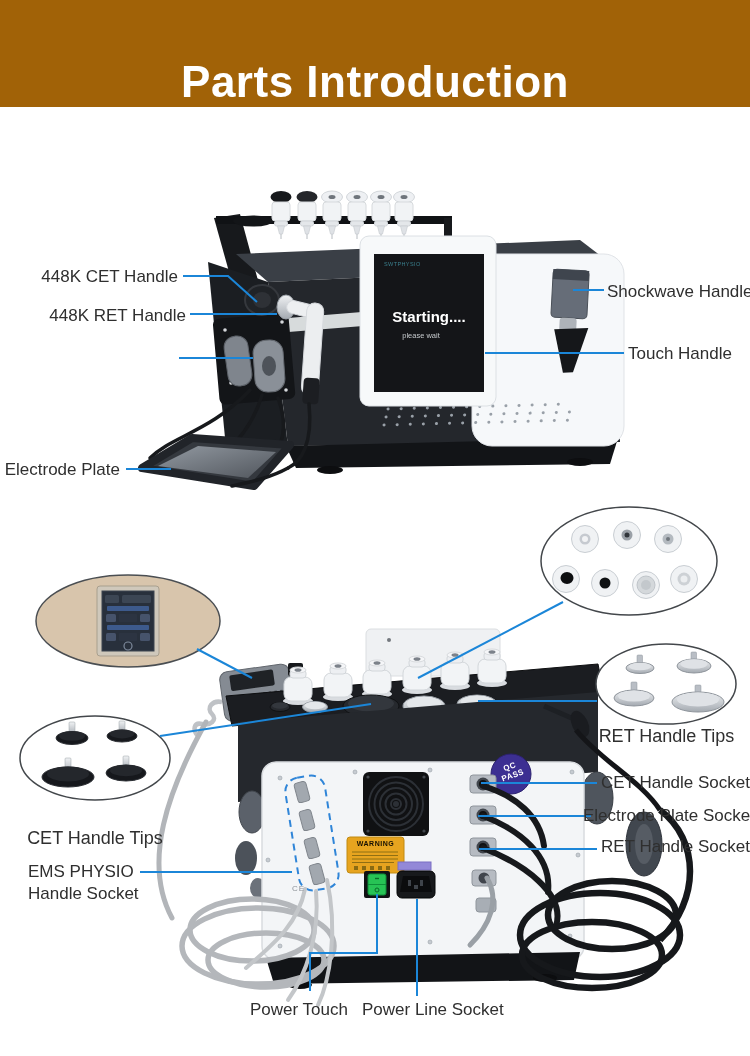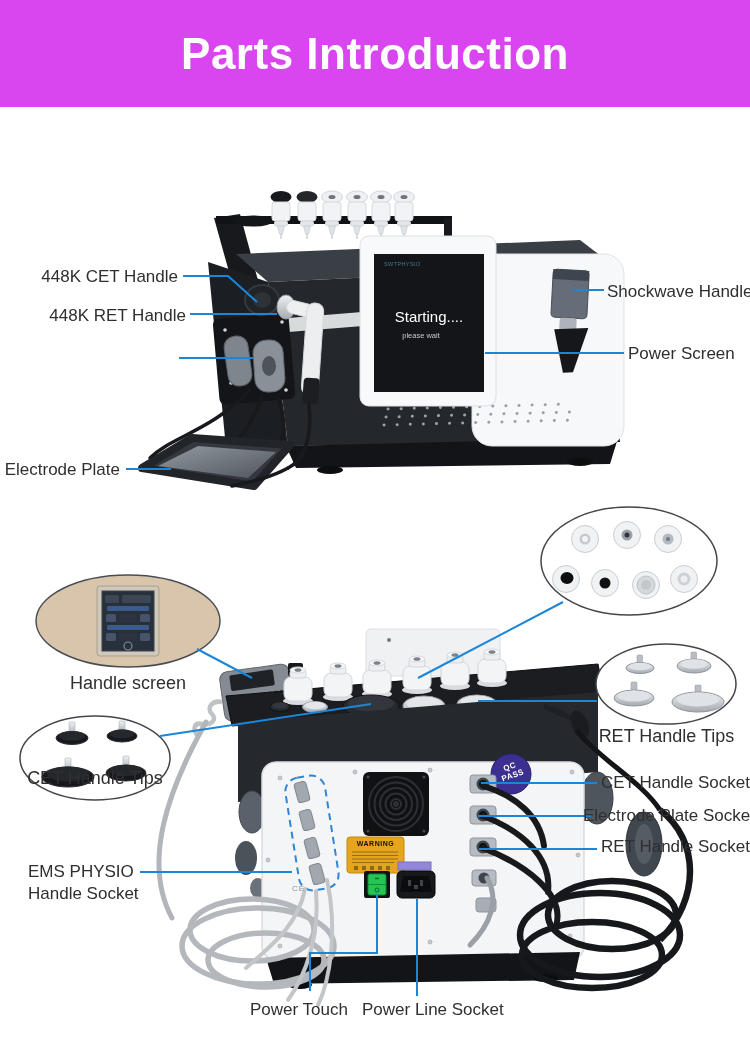"Parts Introduction" .banner { align-items: center -> flex-end; background: #d946ef -> #a16207 }
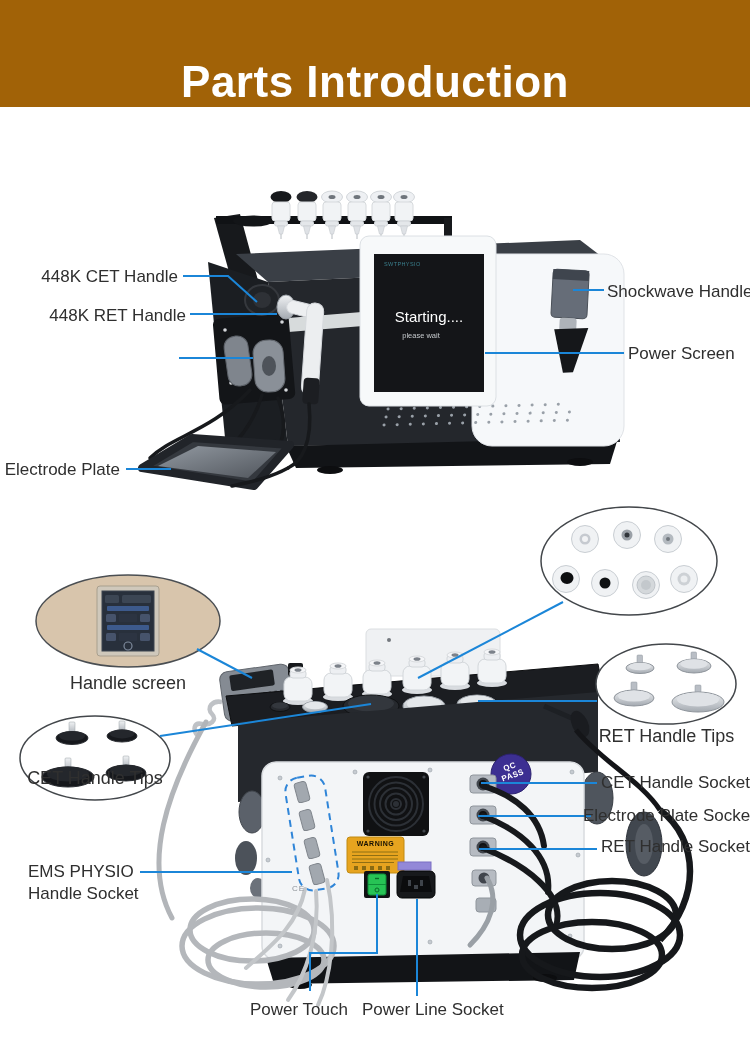"Starting...." .scr-title { font-weight: normal -> bold }
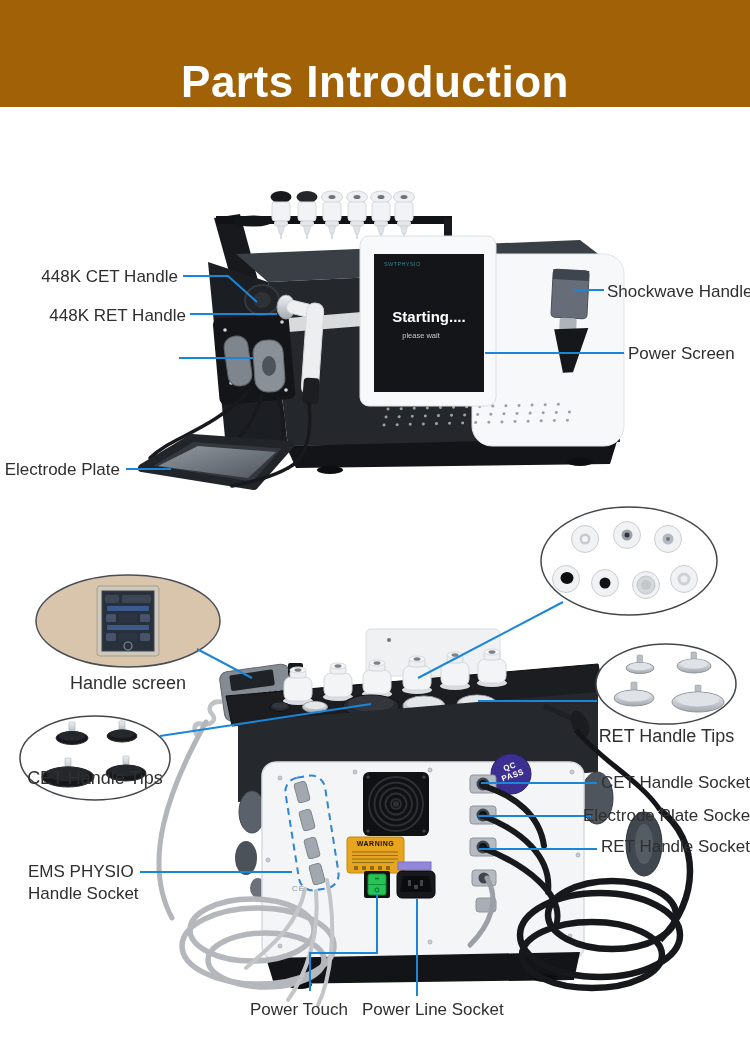"Power Screen" div.lbl { text: Power Screen -> Touch Handle }
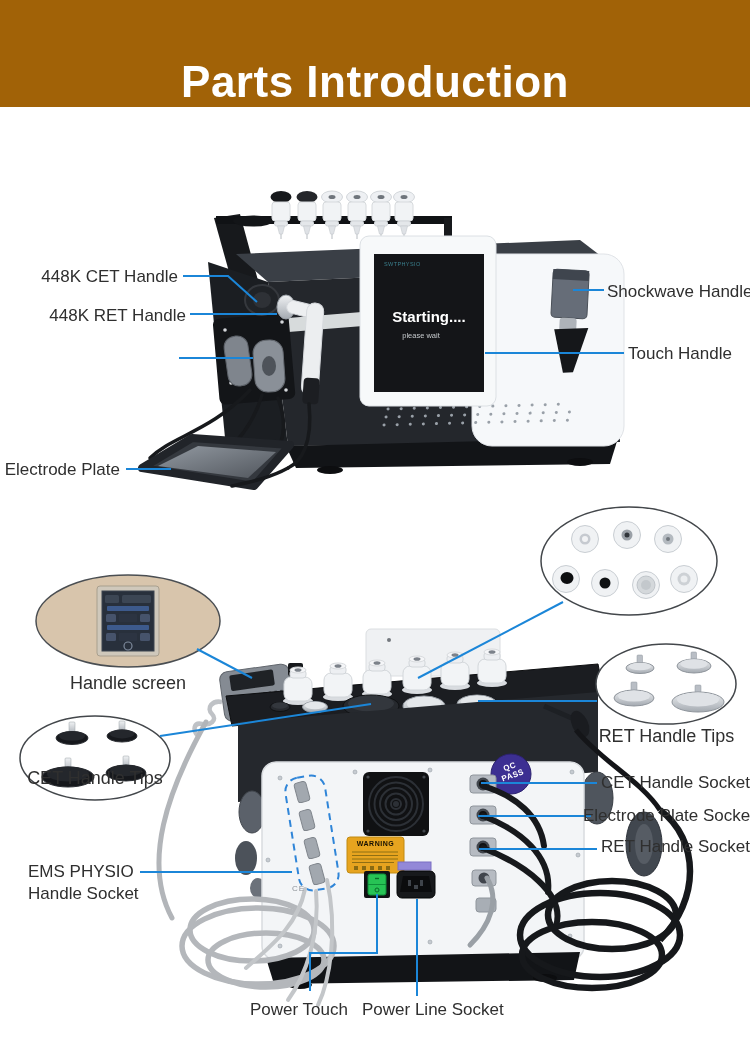"Handle screen" div.cap { html: <div>Handle screen</div> -> none }
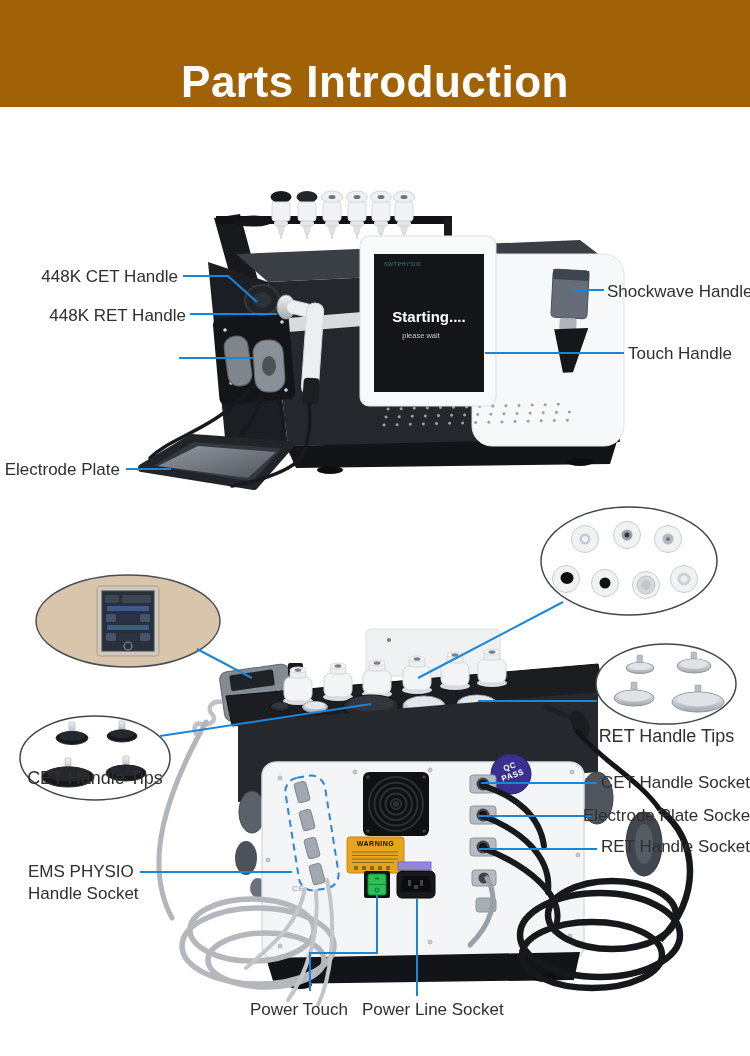"CET Handle Tips" div.cap { top: 768px -> 828px }
